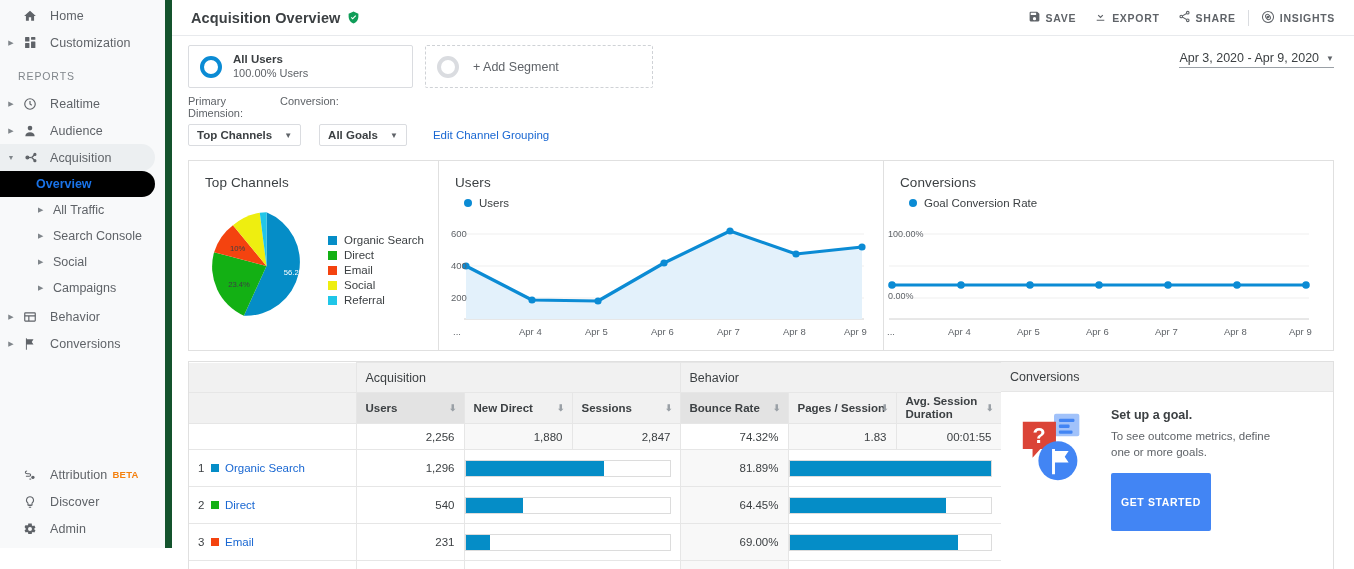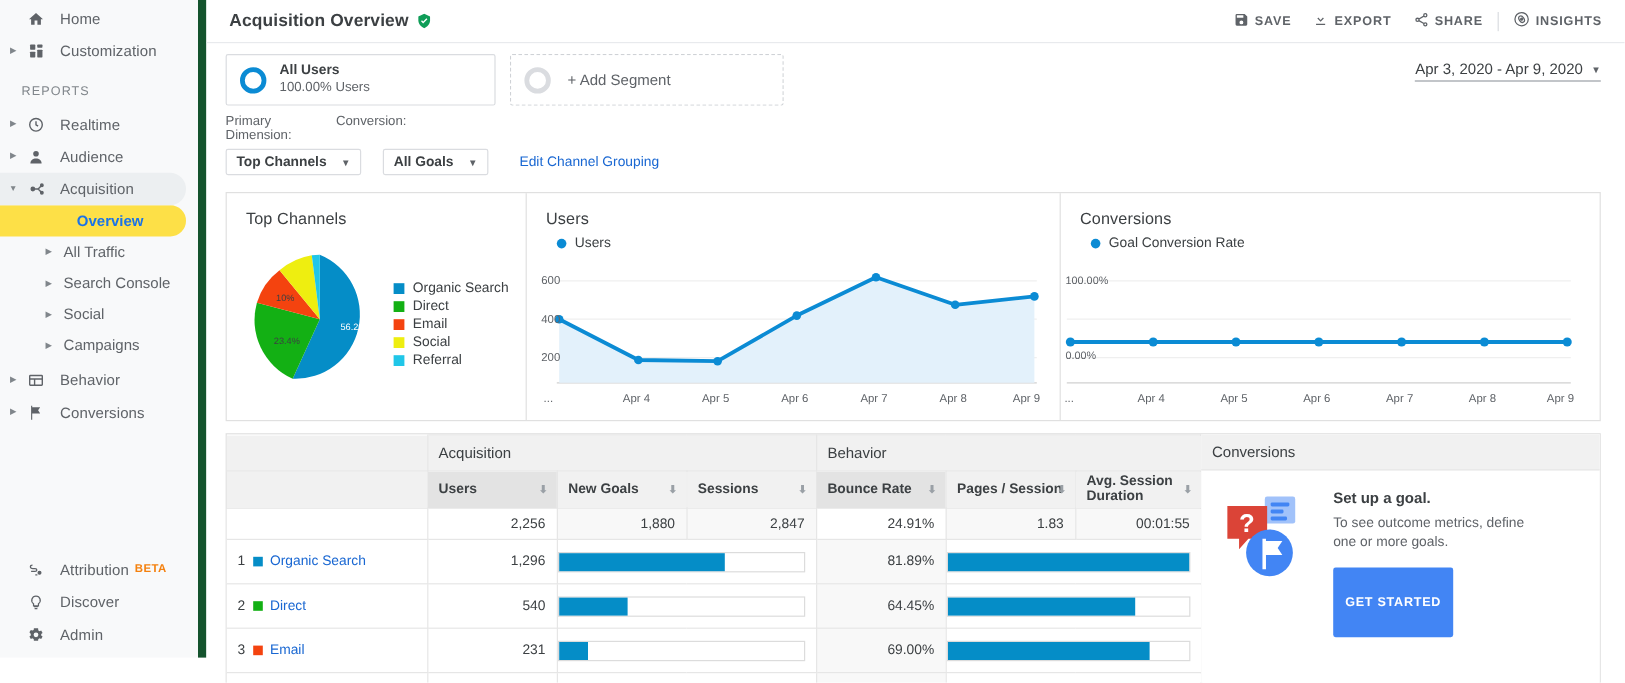"Overview" .sub-item.selected { background: #fde047 -> #000000; padding-left: 64px -> 36px }
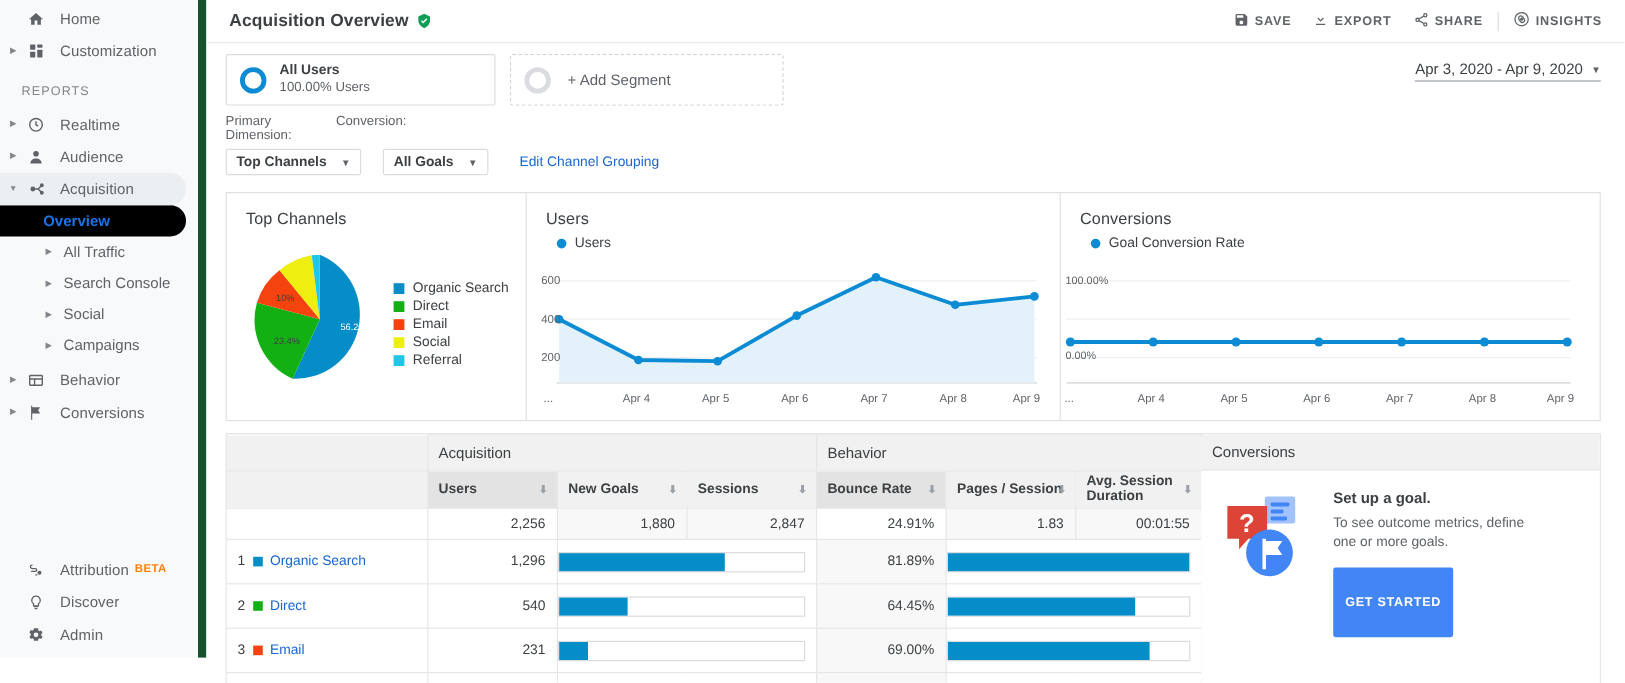"New Goals" span { text: Goals -> Direct }
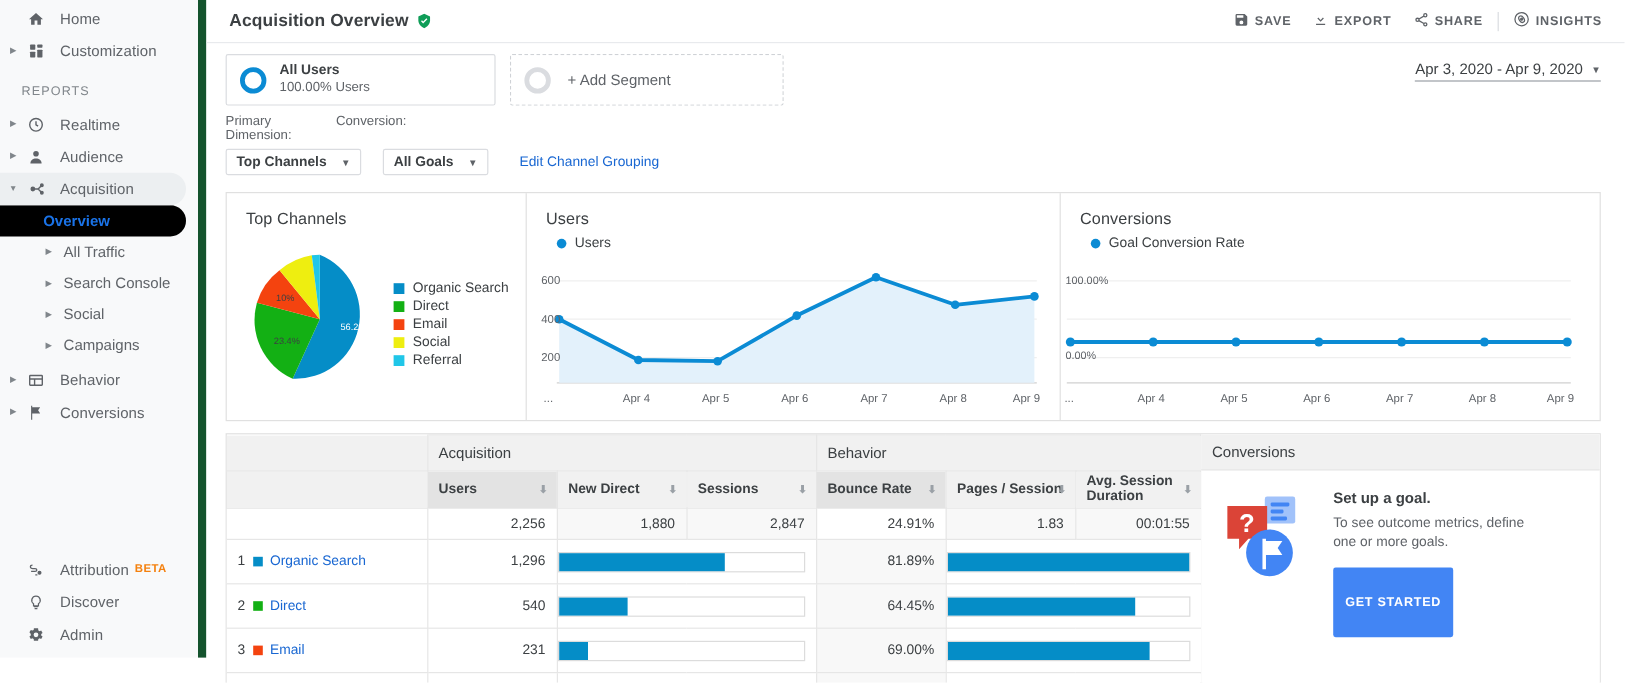"24.91%" td.tot-cell { text: 24.91% -> 74.32% }
